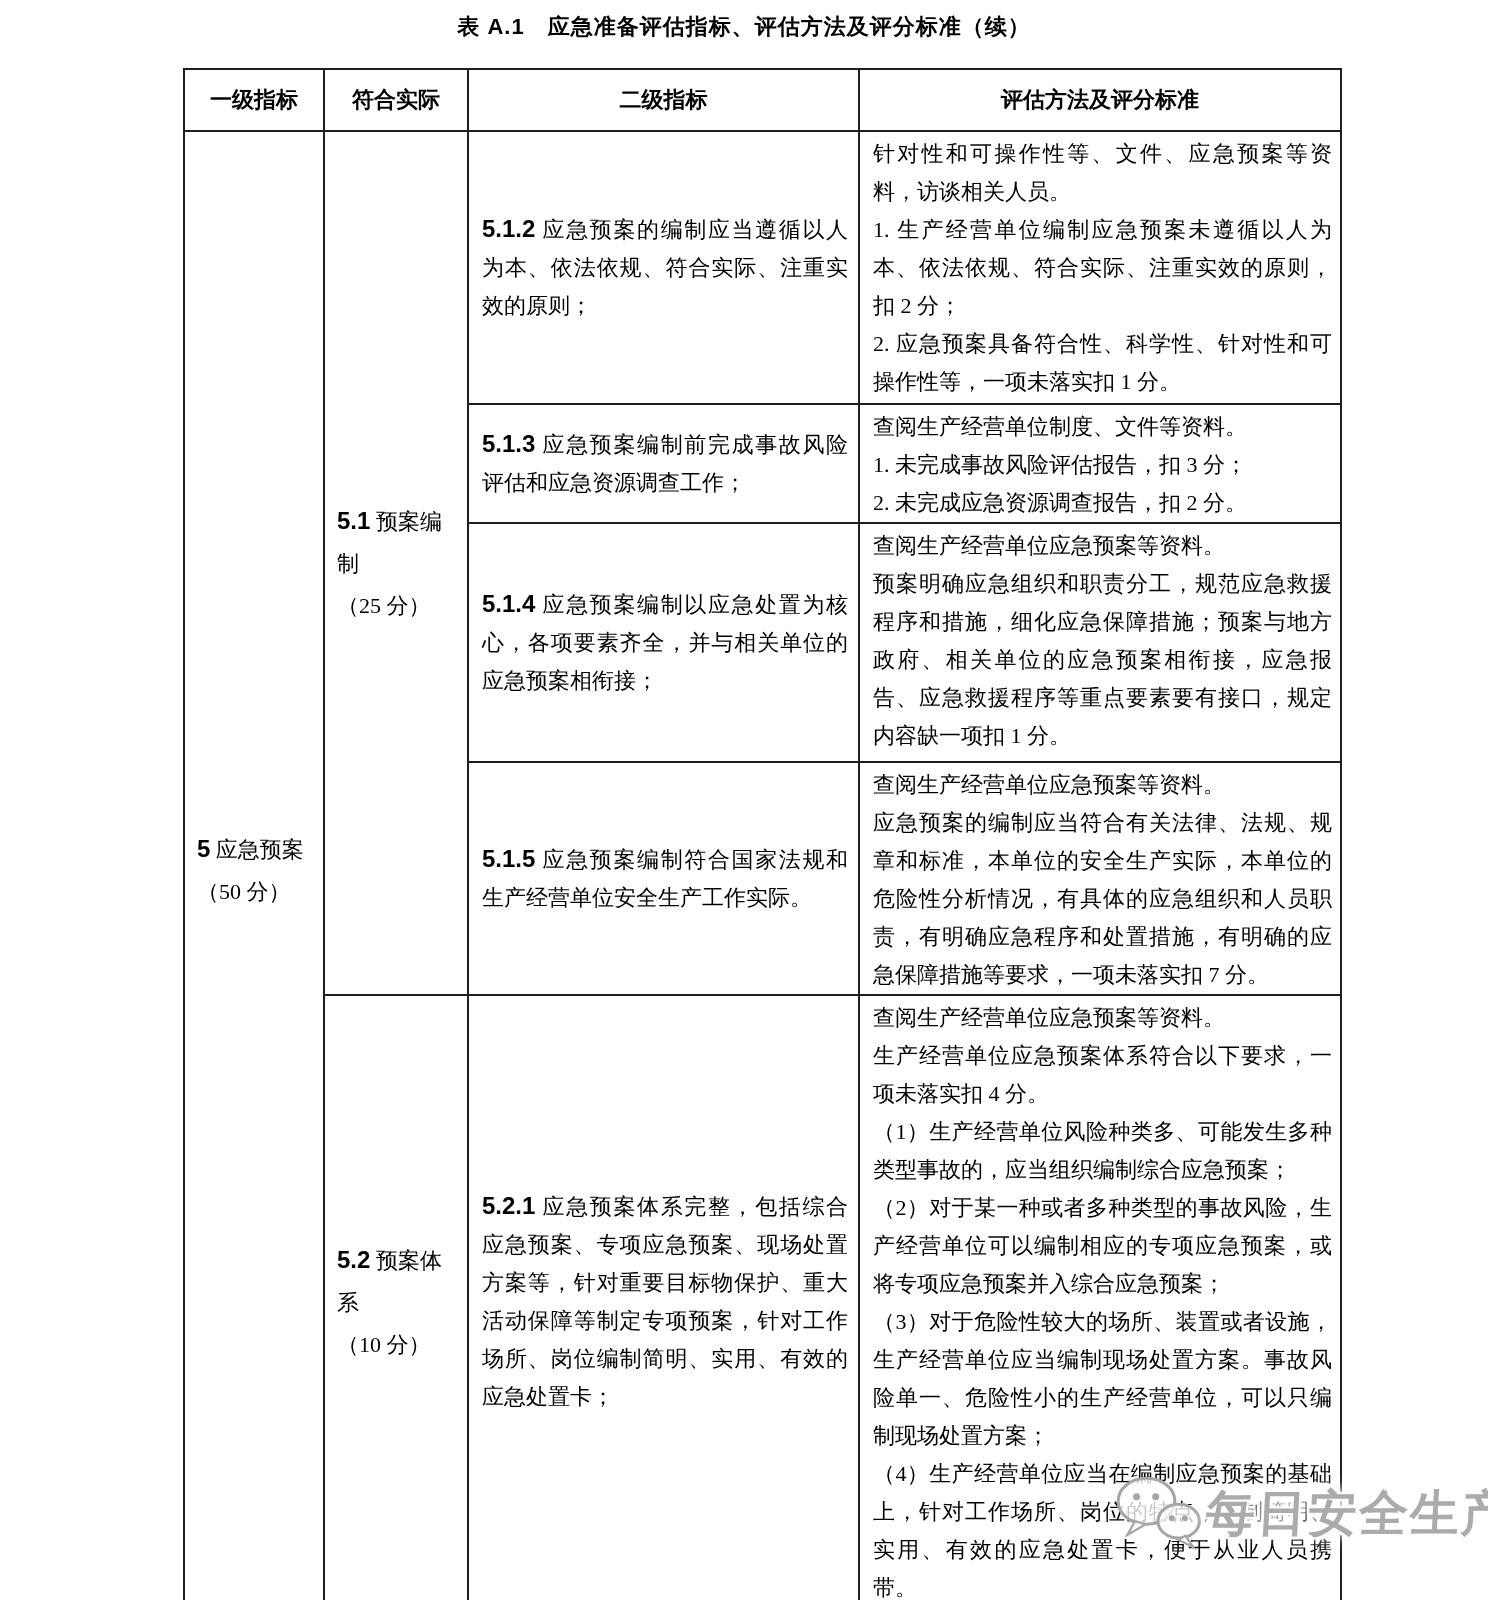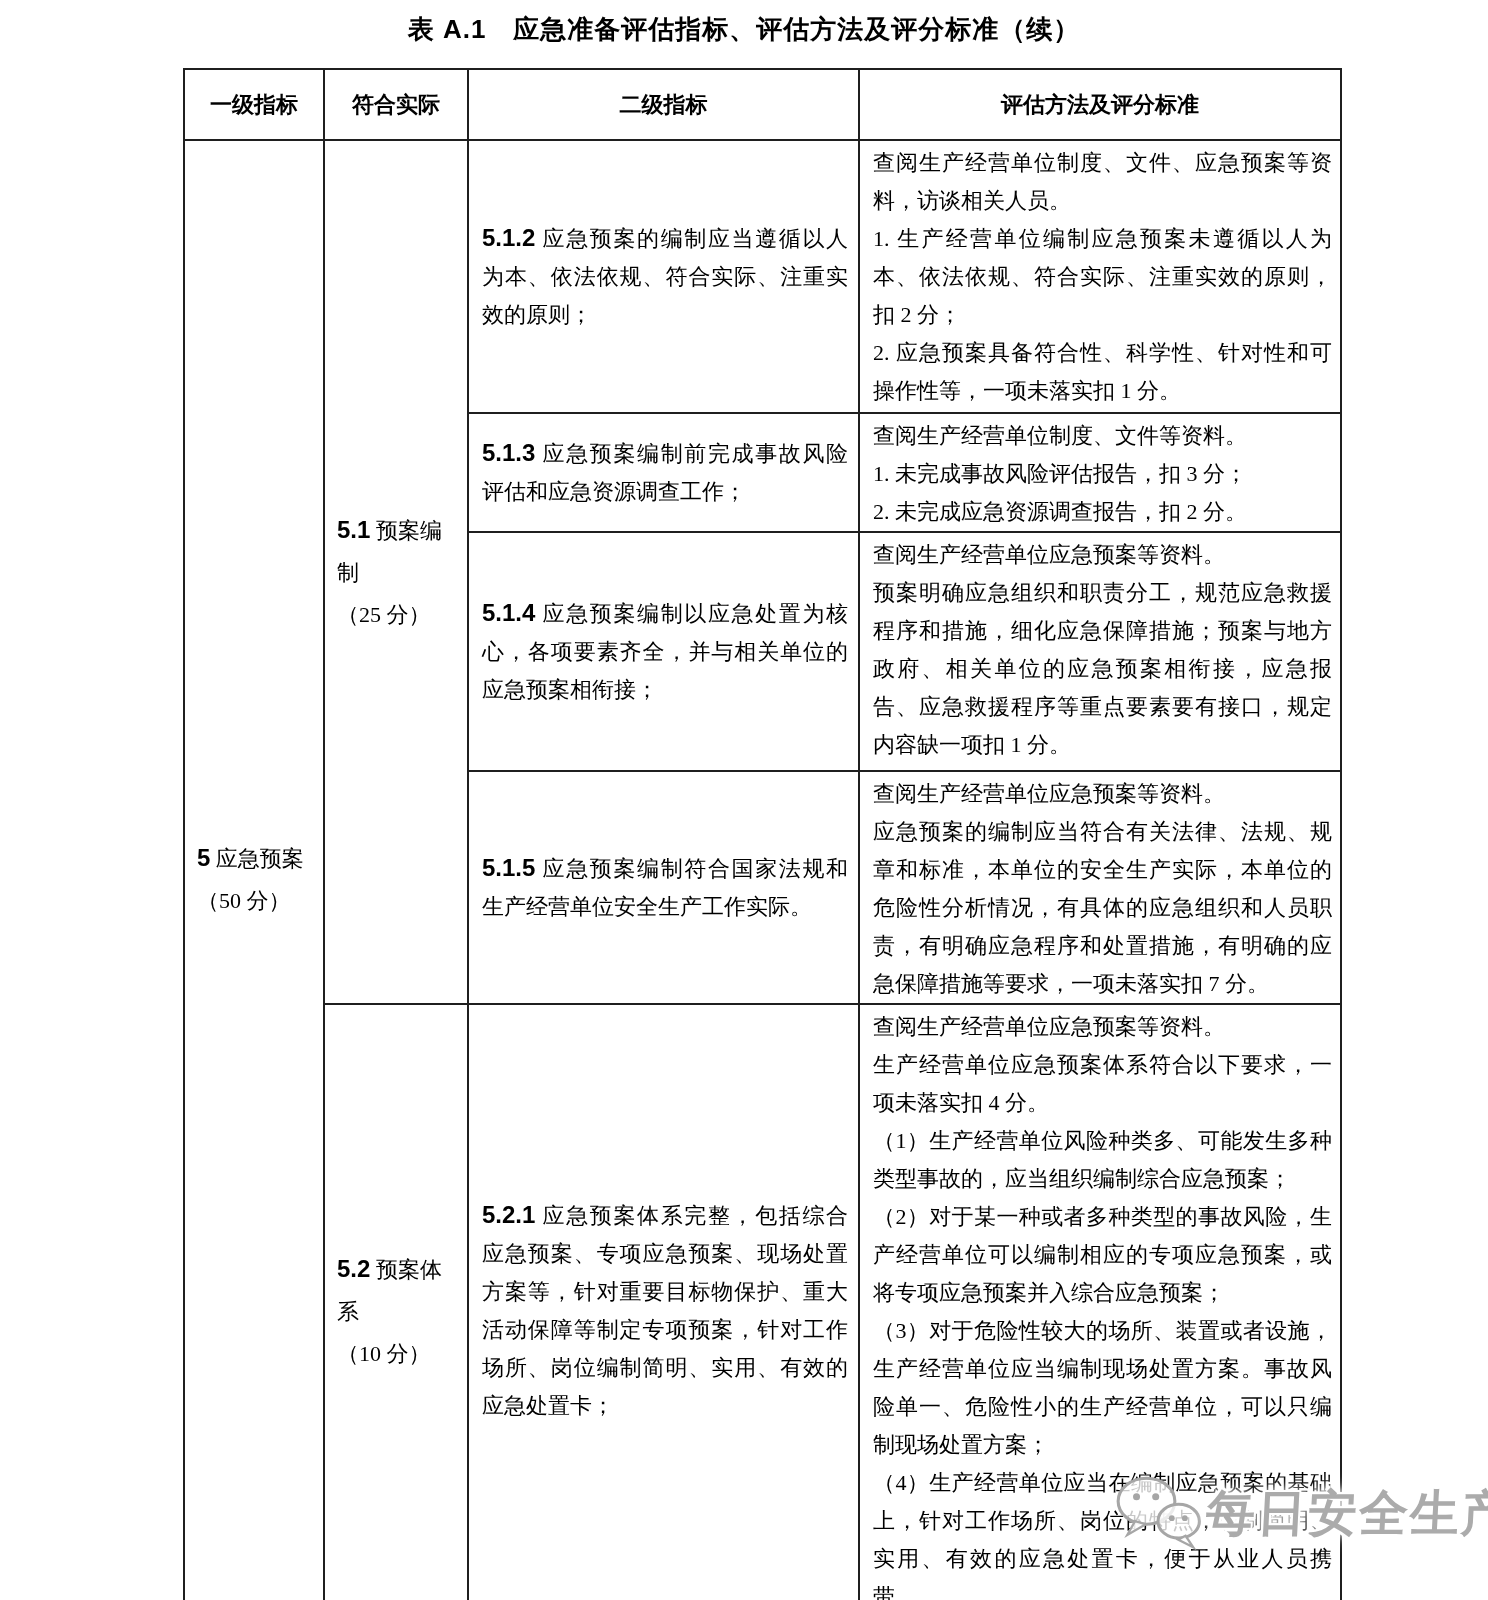"表 A.1 应急准备评估指标、评估方法及评分标准（续）" .doc-title { font-size: 26px -> 22px }
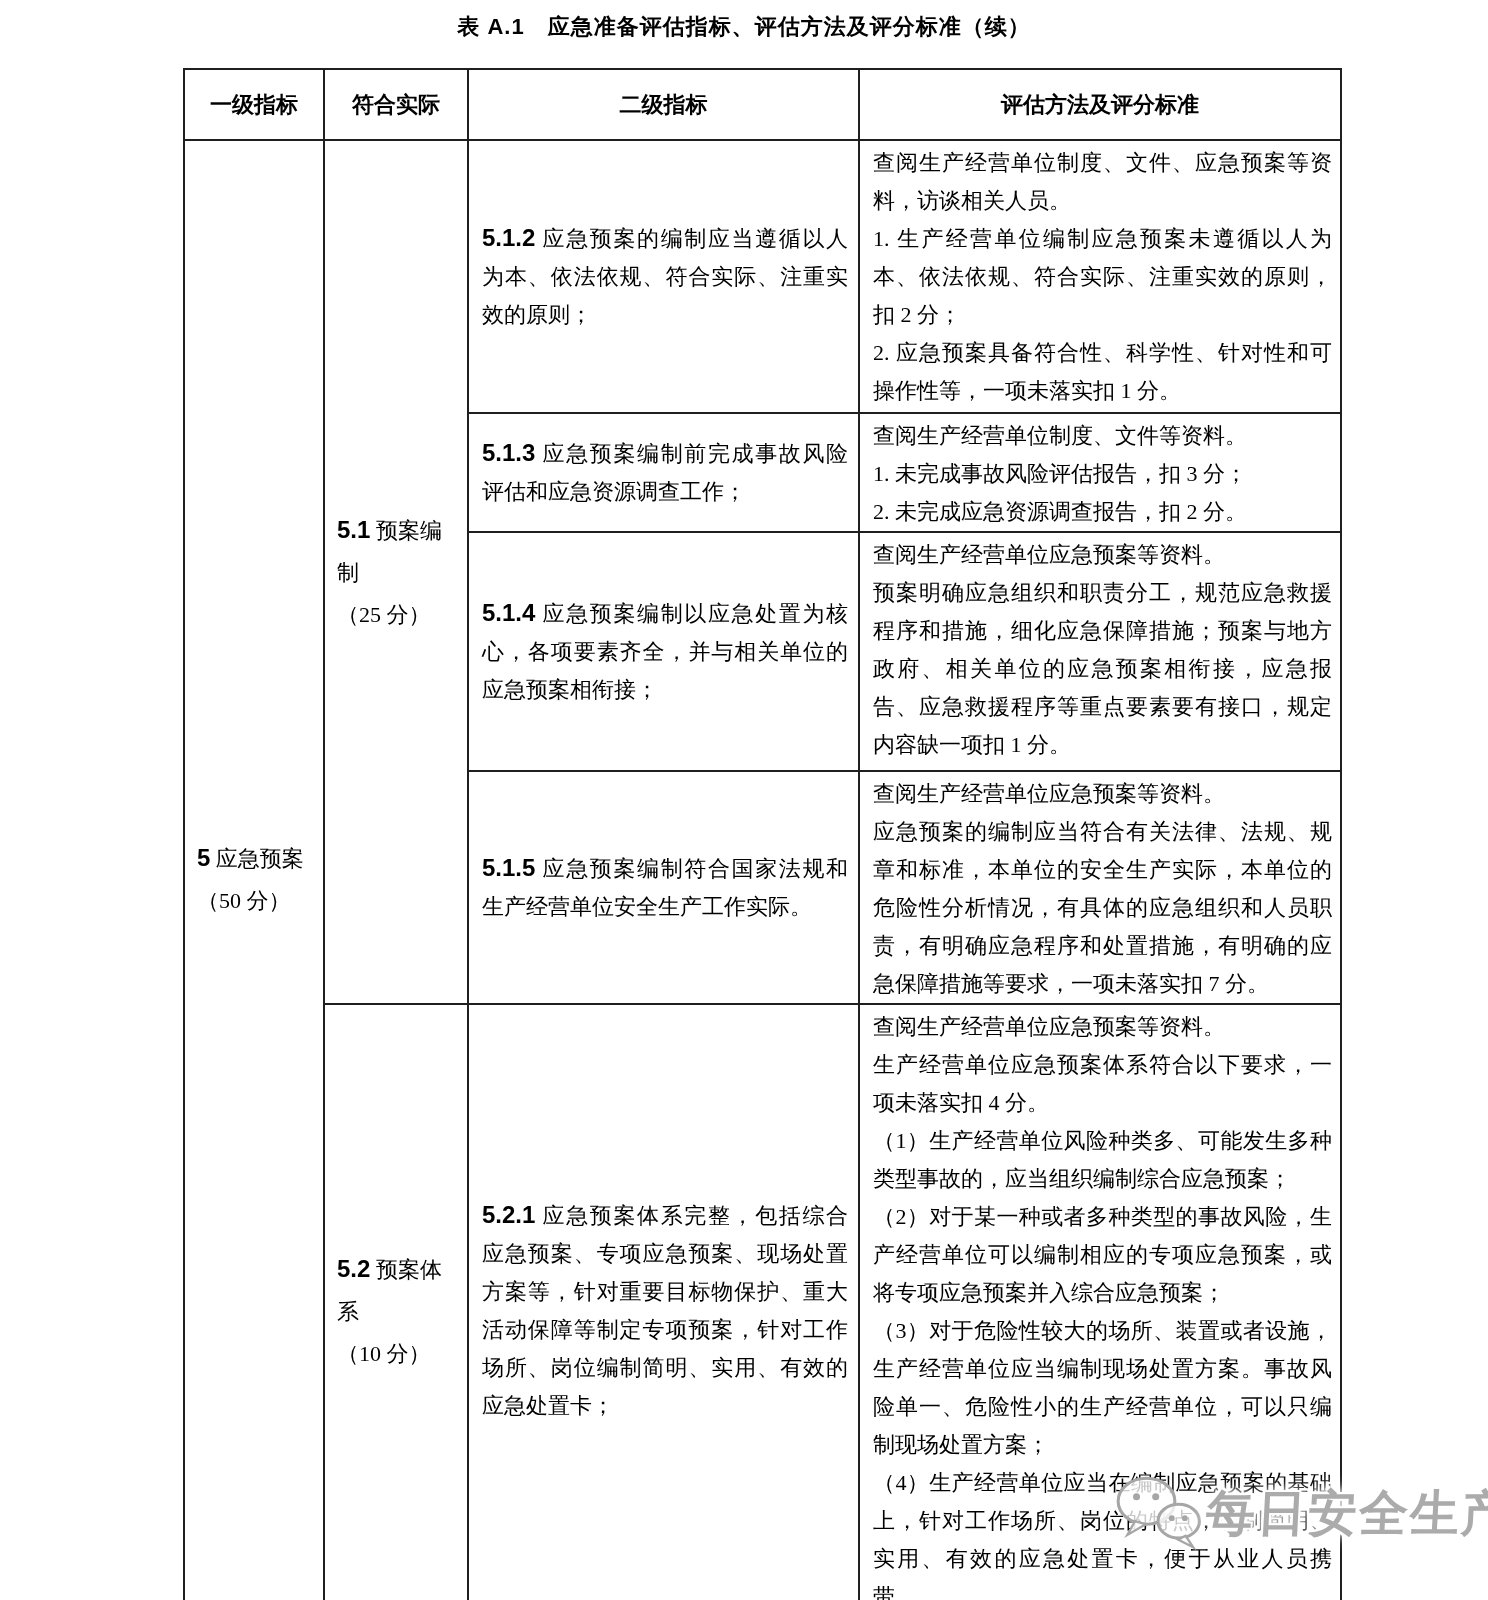"一级指标" tr.hrow { height: 71px -> 62px }
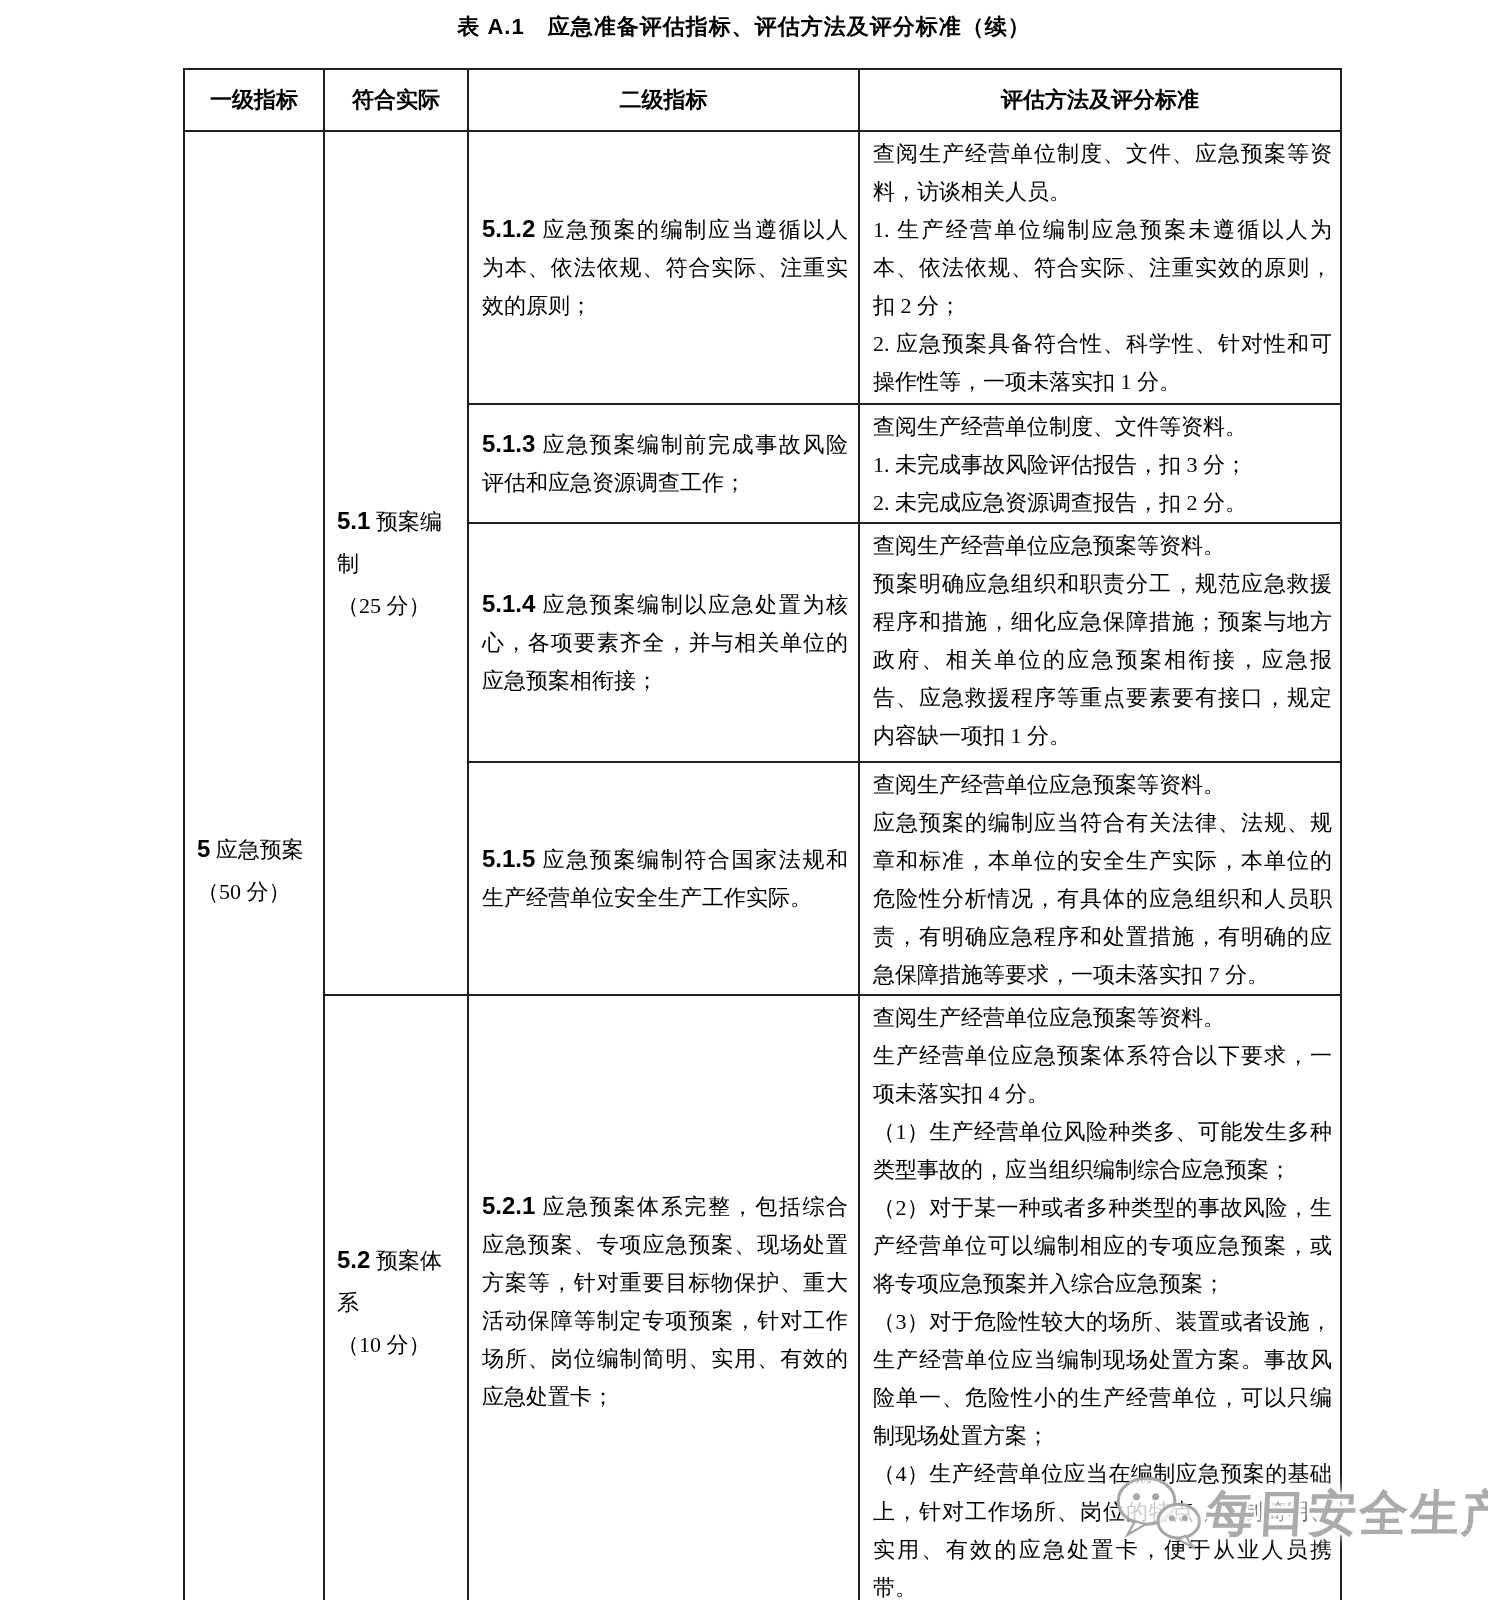"查阅生产经营单位制度、文件、应急预案等资料，访谈相关人员。" p { text: 查阅生产经营单位制度 -> 针对性和可操作性等 }
